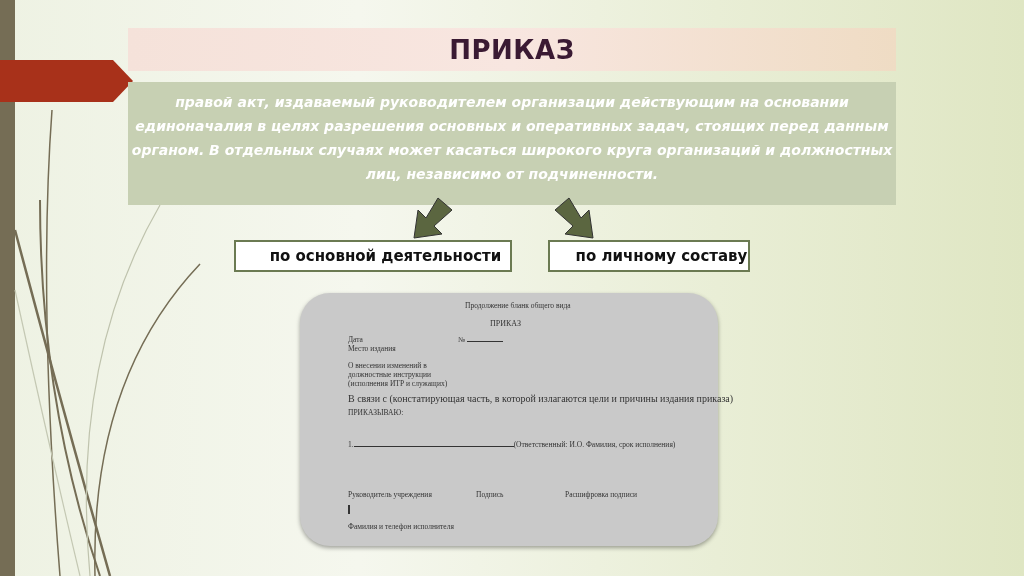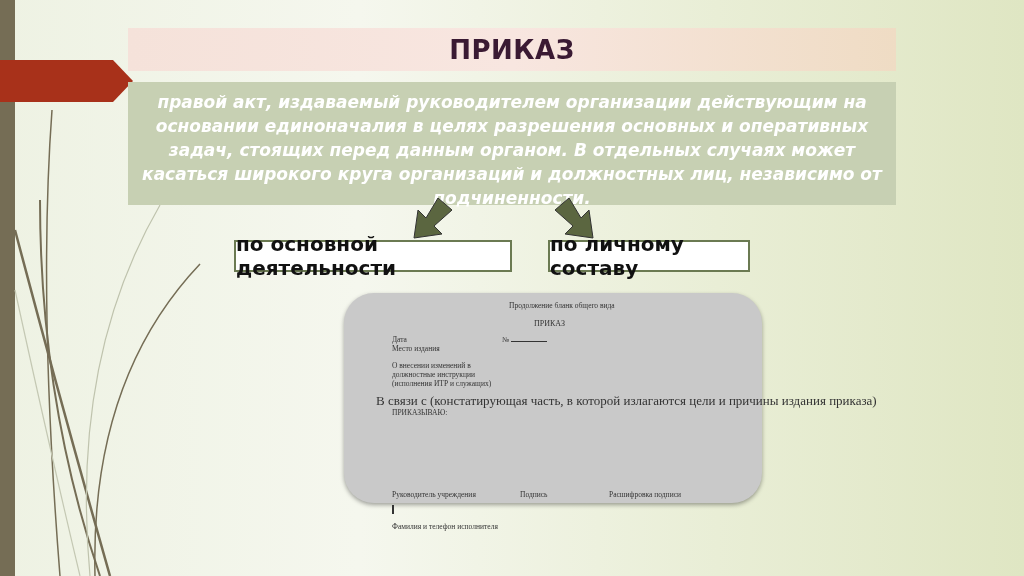"правой акт, издаваемый руководителем" .def-box { font-size: 17px -> 14px }
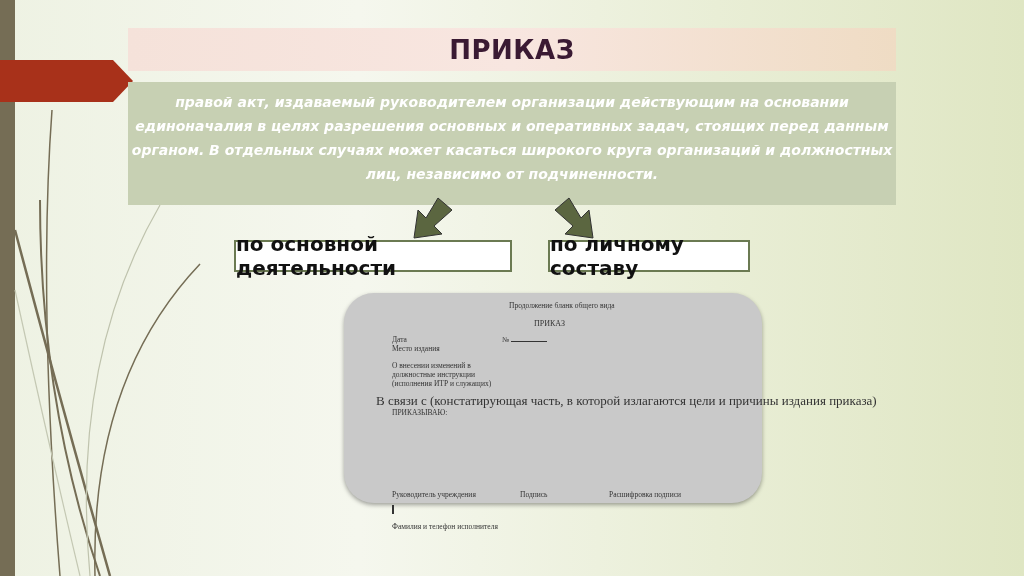"по основной деятельности" .cat { font-size: 20px -> 15px; padding-left: none -> 25px }
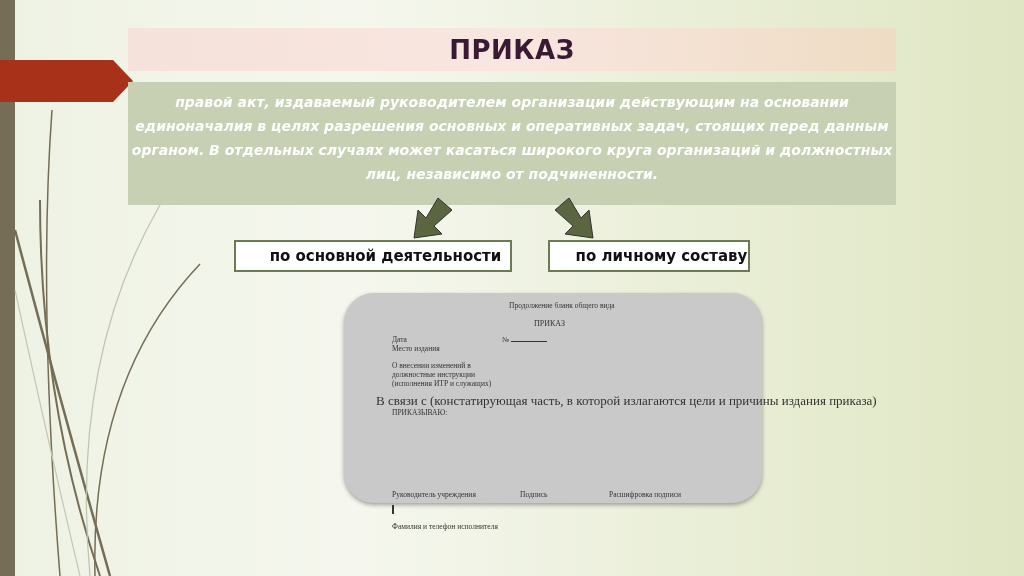"Продолжение бланк общего вида" .doc { height: 210px -> 253px; margin-left: 44px -> none }
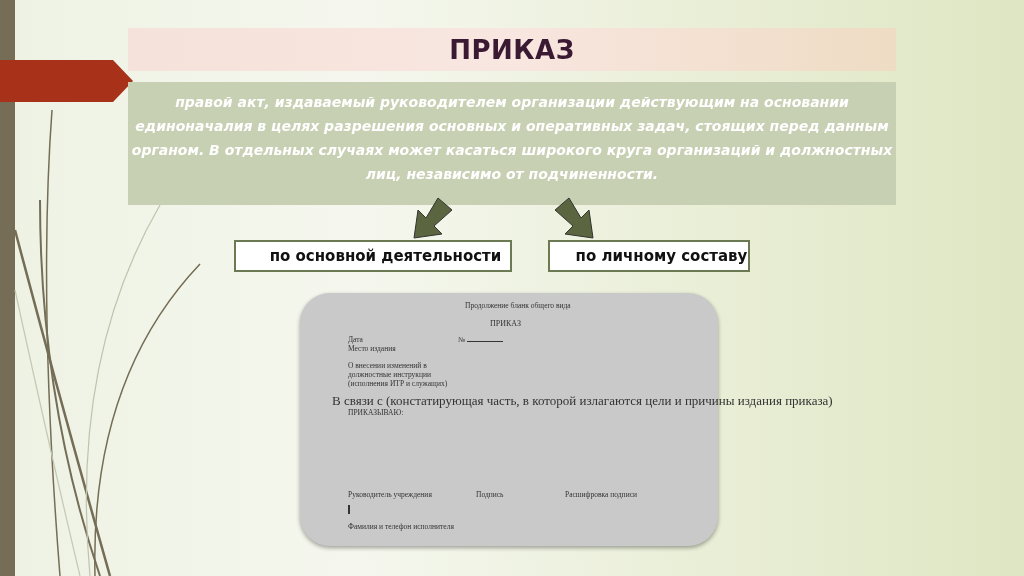"В связи с (констатирующая часть," span.t { font-size: 13px -> 10px; left: 32px -> 48px }
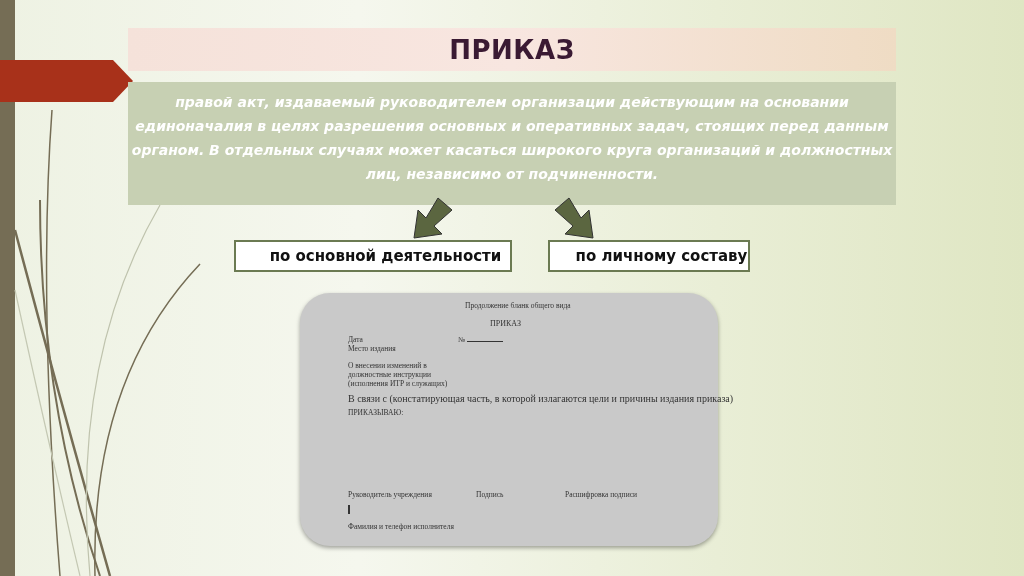"1. (Ответственный: И.О. Фамилия, срок" span.t { html: none -> <span><span>1.</span><span></span><span>(Ответственный: И.О. Фамилия, срок исполнения)</span></span> }
